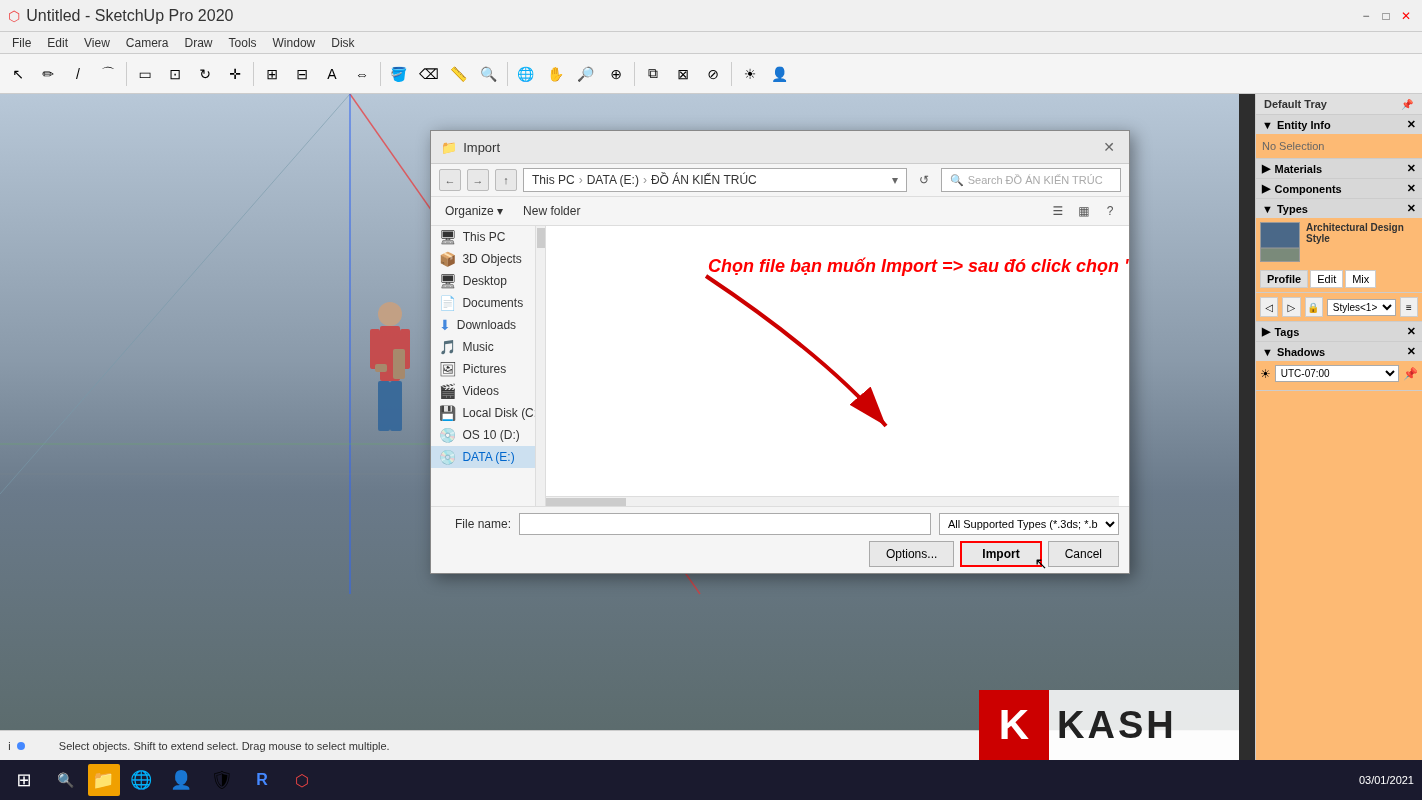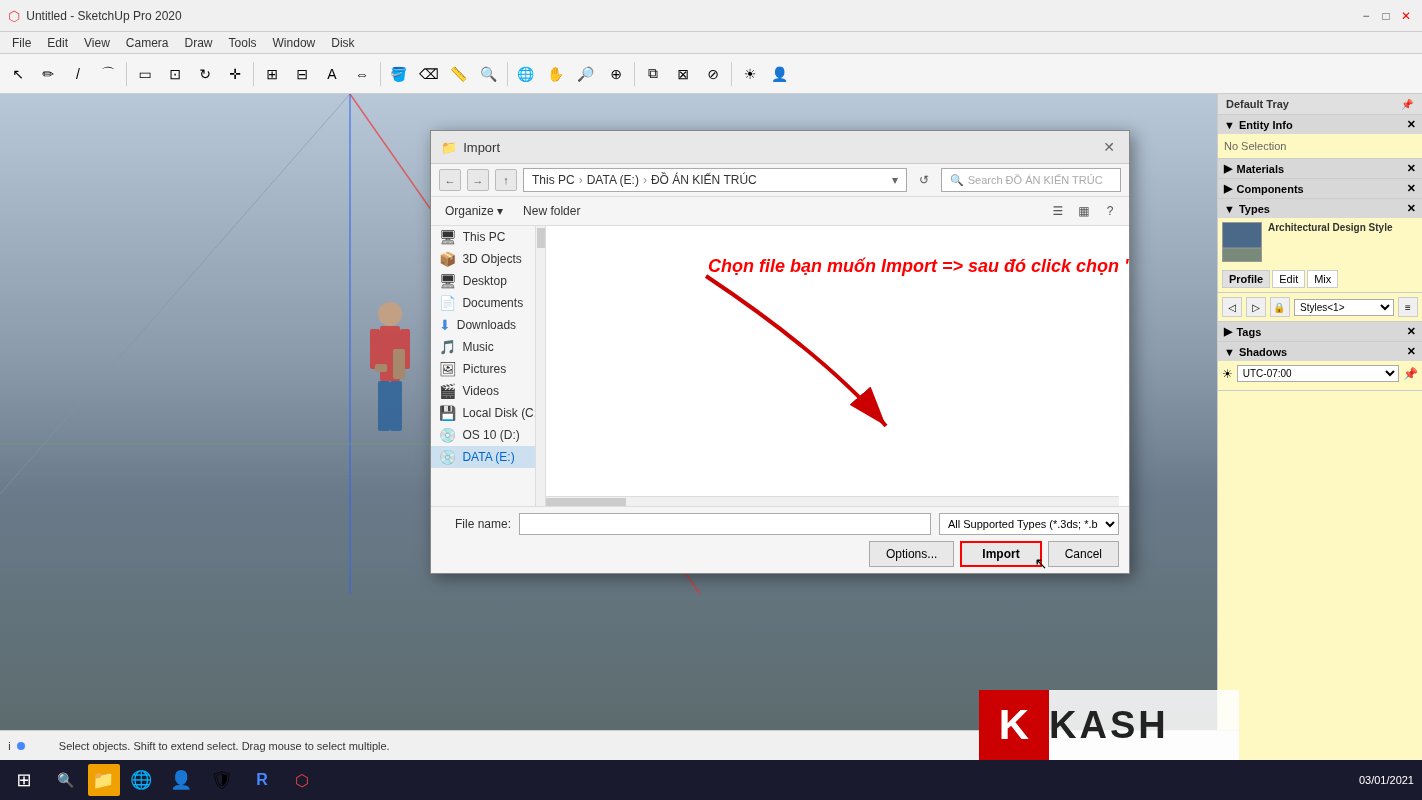"Untitled - SketchUp Pro 2020" #title-bar-title { font-size: 12px -> 16px }
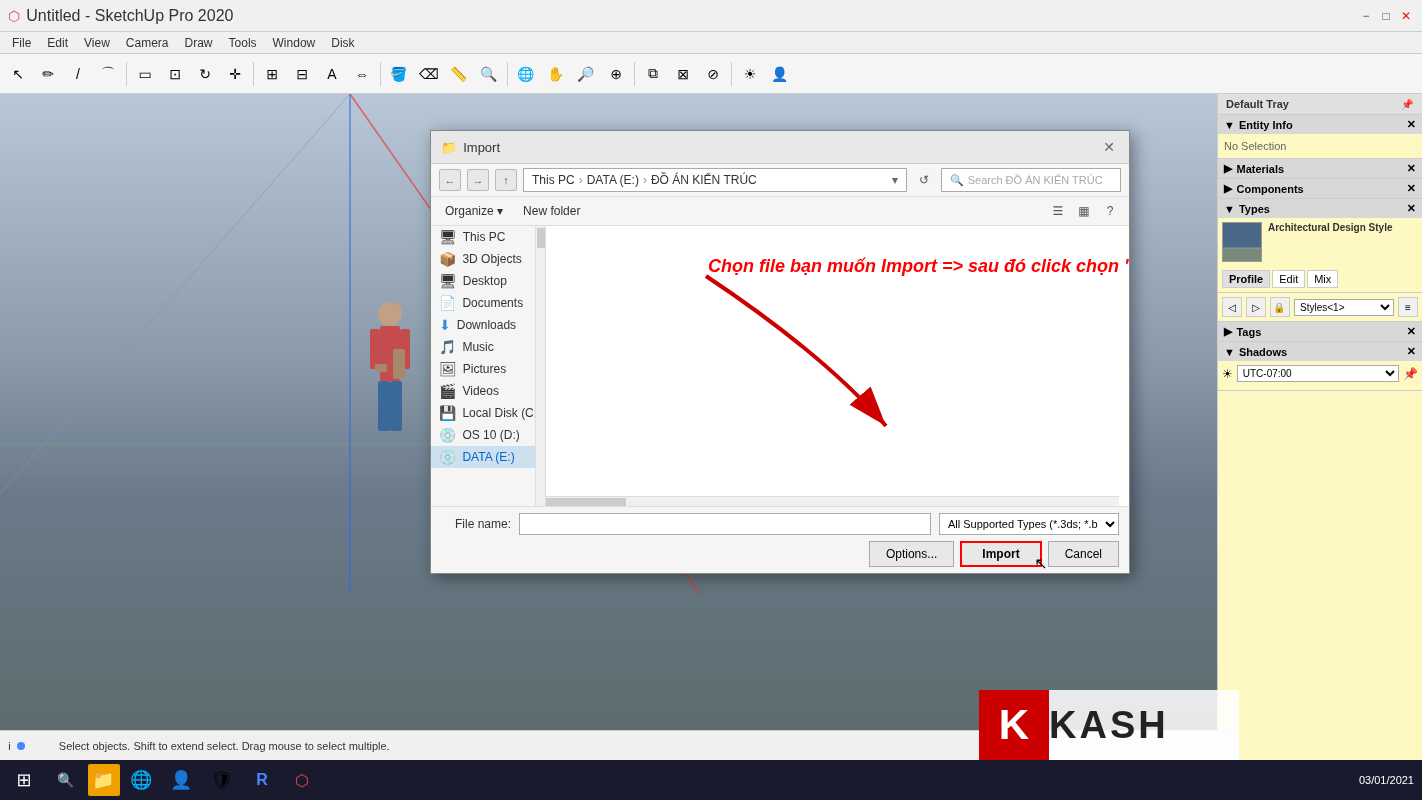"Default Tray" #right-panel { background: #fef9c3 -> #fdba74; width: 205px -> 167px }
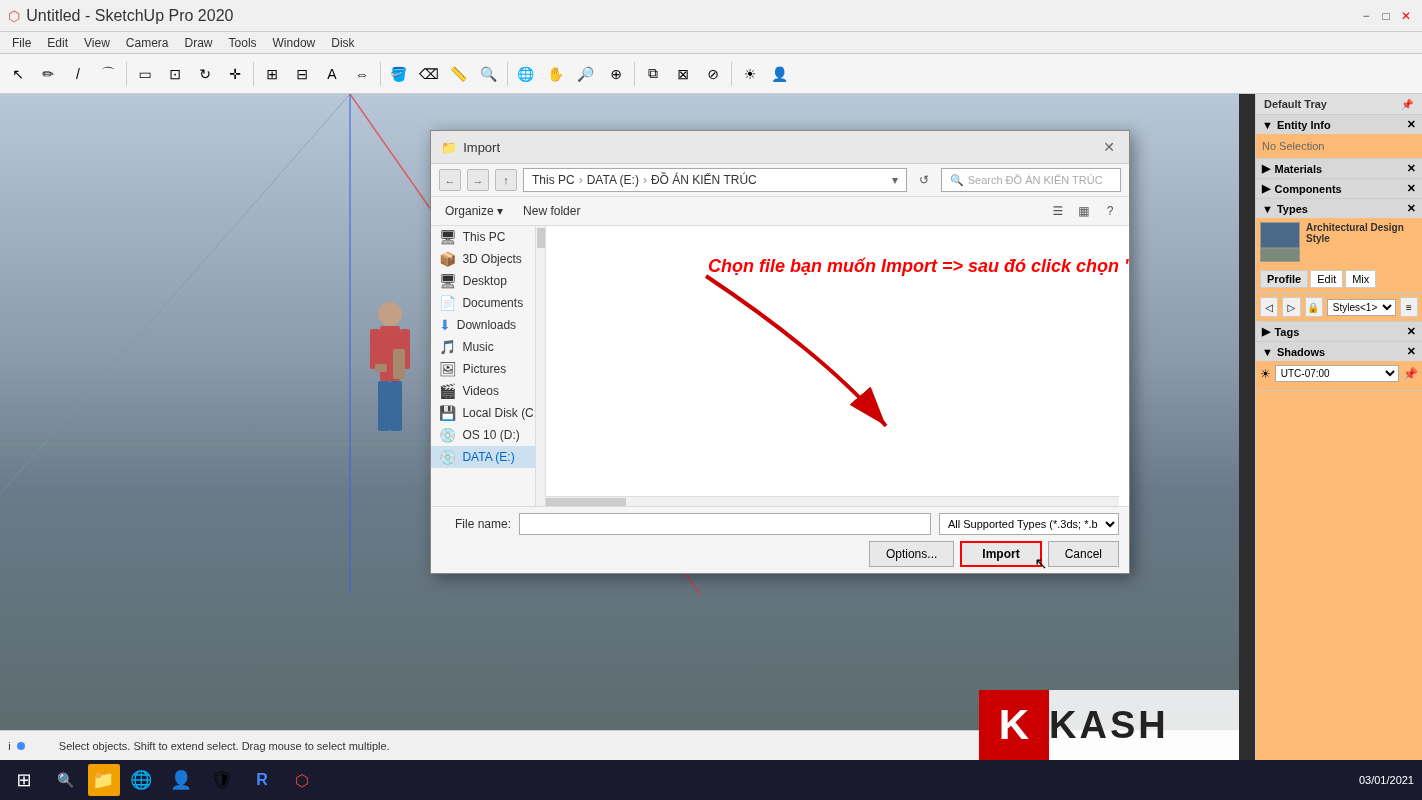"KASH" div.watermark-text { padding-left: 0 -> 8px }
